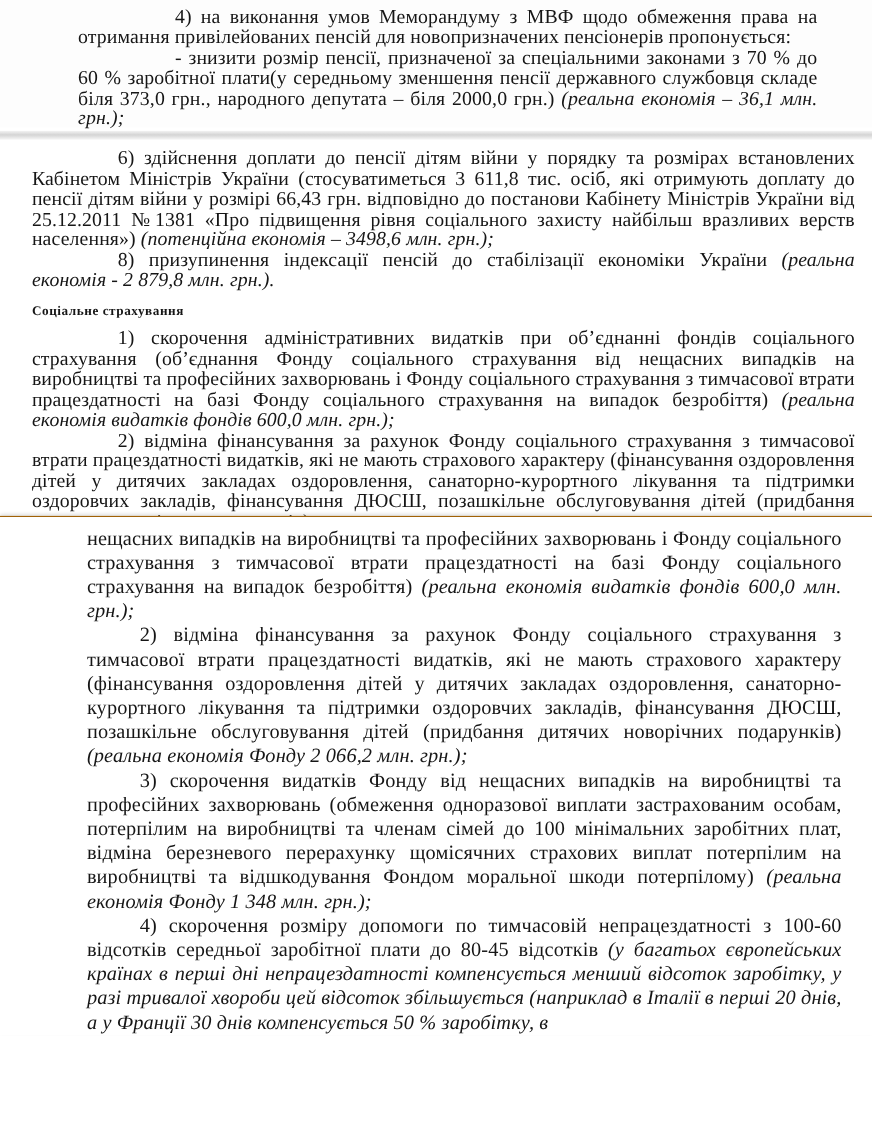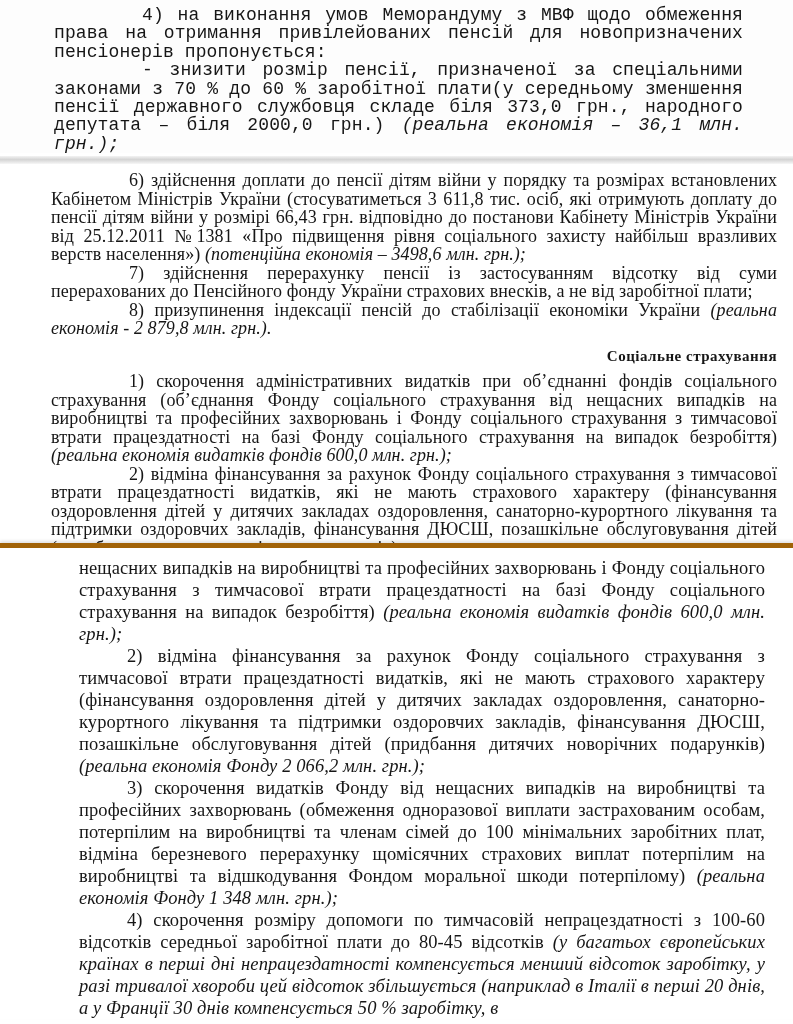"4) на виконання умов Меморандуму" .scan-a { font-family: Liberation Mono, monospace -> none; padding: 6px 50px 0 54px -> 6px 50px 0 71px }
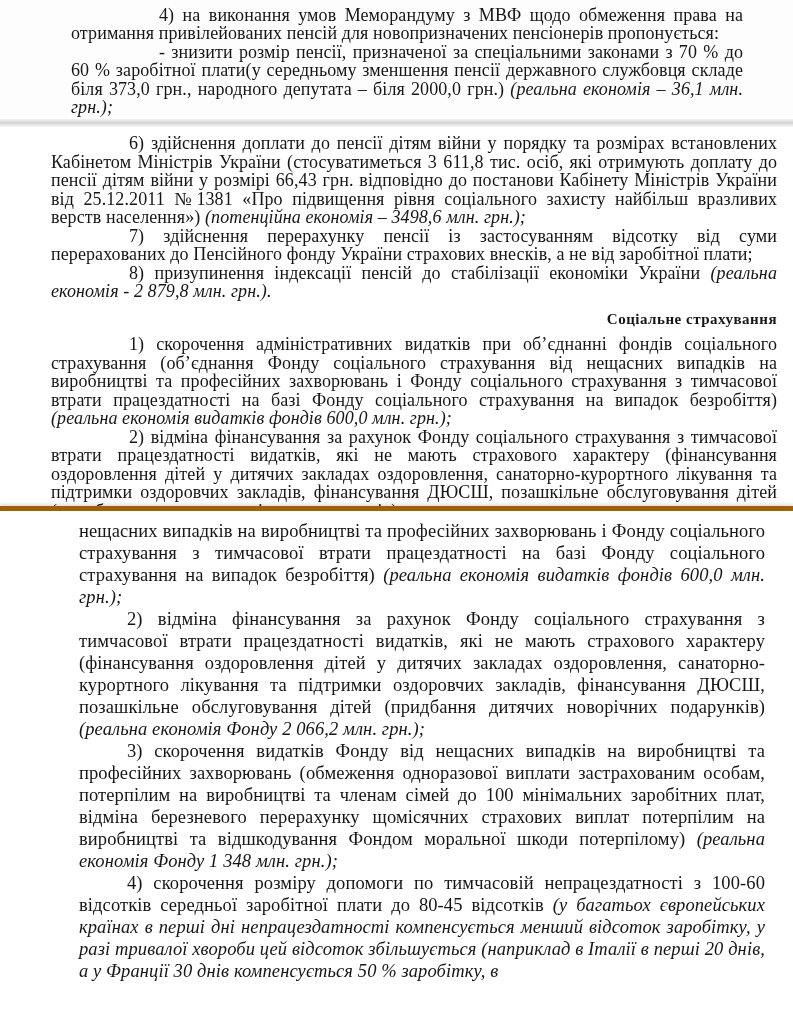"6) здійснення доплати до пенсії" .scan-b { padding: 7px 16px 0 51px -> 7px 16px 0 29px }
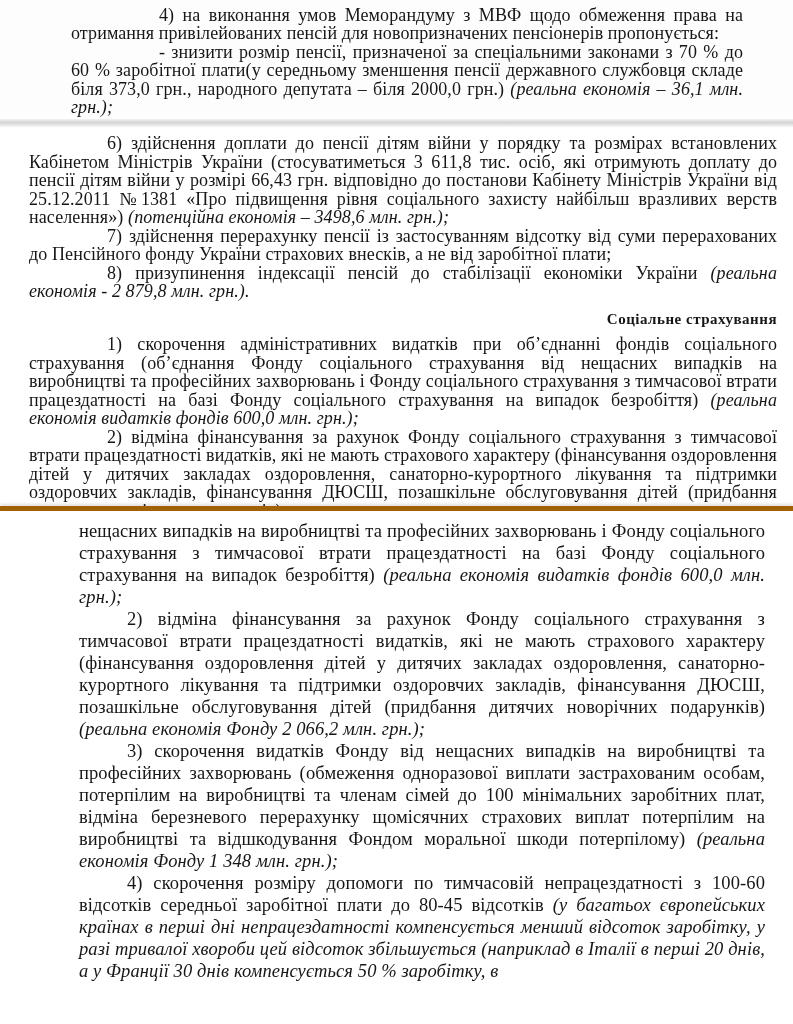"7) здійснення перерахунку пенсії із" p.para { html: <p><span>7) здійснення перерахунку пенсії із застосуванням відсотку від суми перерахованих до Пенсійного фонду України страхових внесків, а не від заробітної плати;</span></p> -> none }
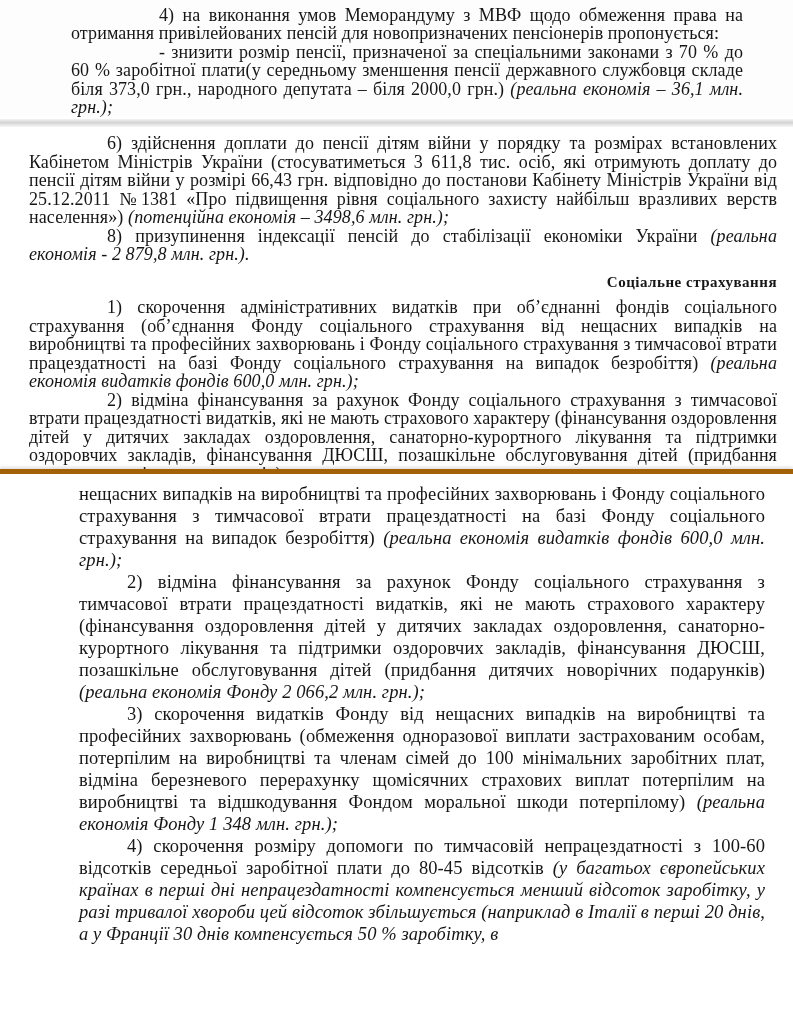"Соціальне страхування" .section-heading { font-size: 15px -> 12px; text-align: right -> left }
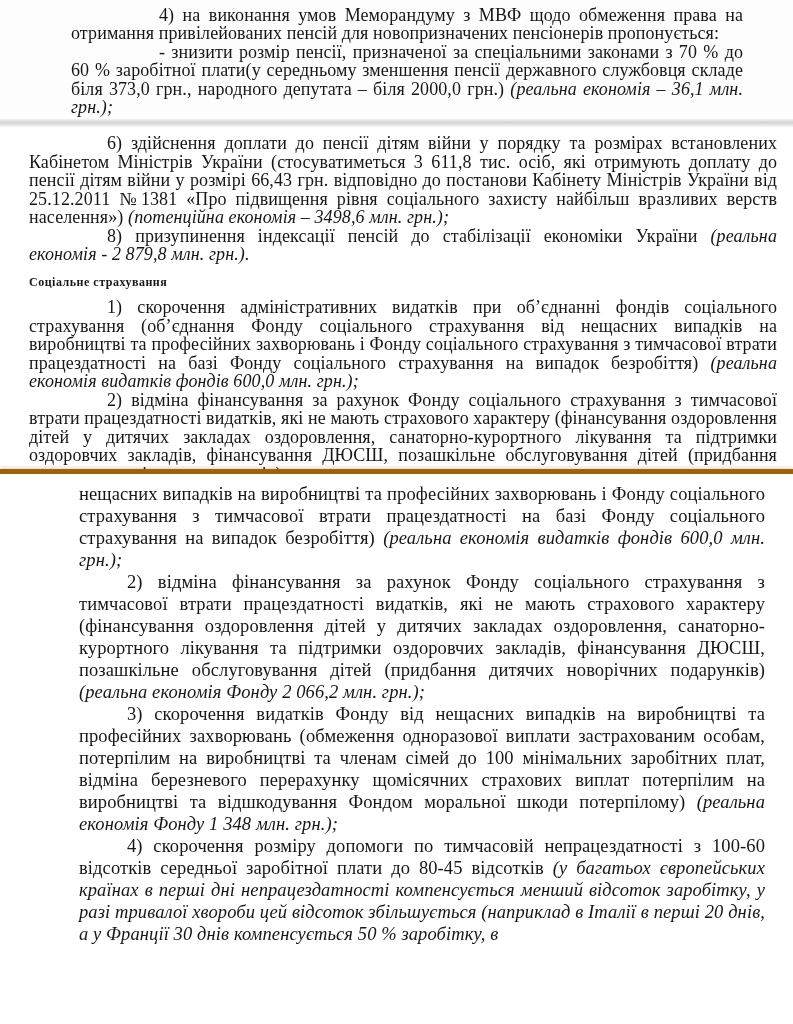"нещасних випадків на виробництві та" .scan-c { border-top: 5px solid #a16207 -> 1px solid #a16207 }
